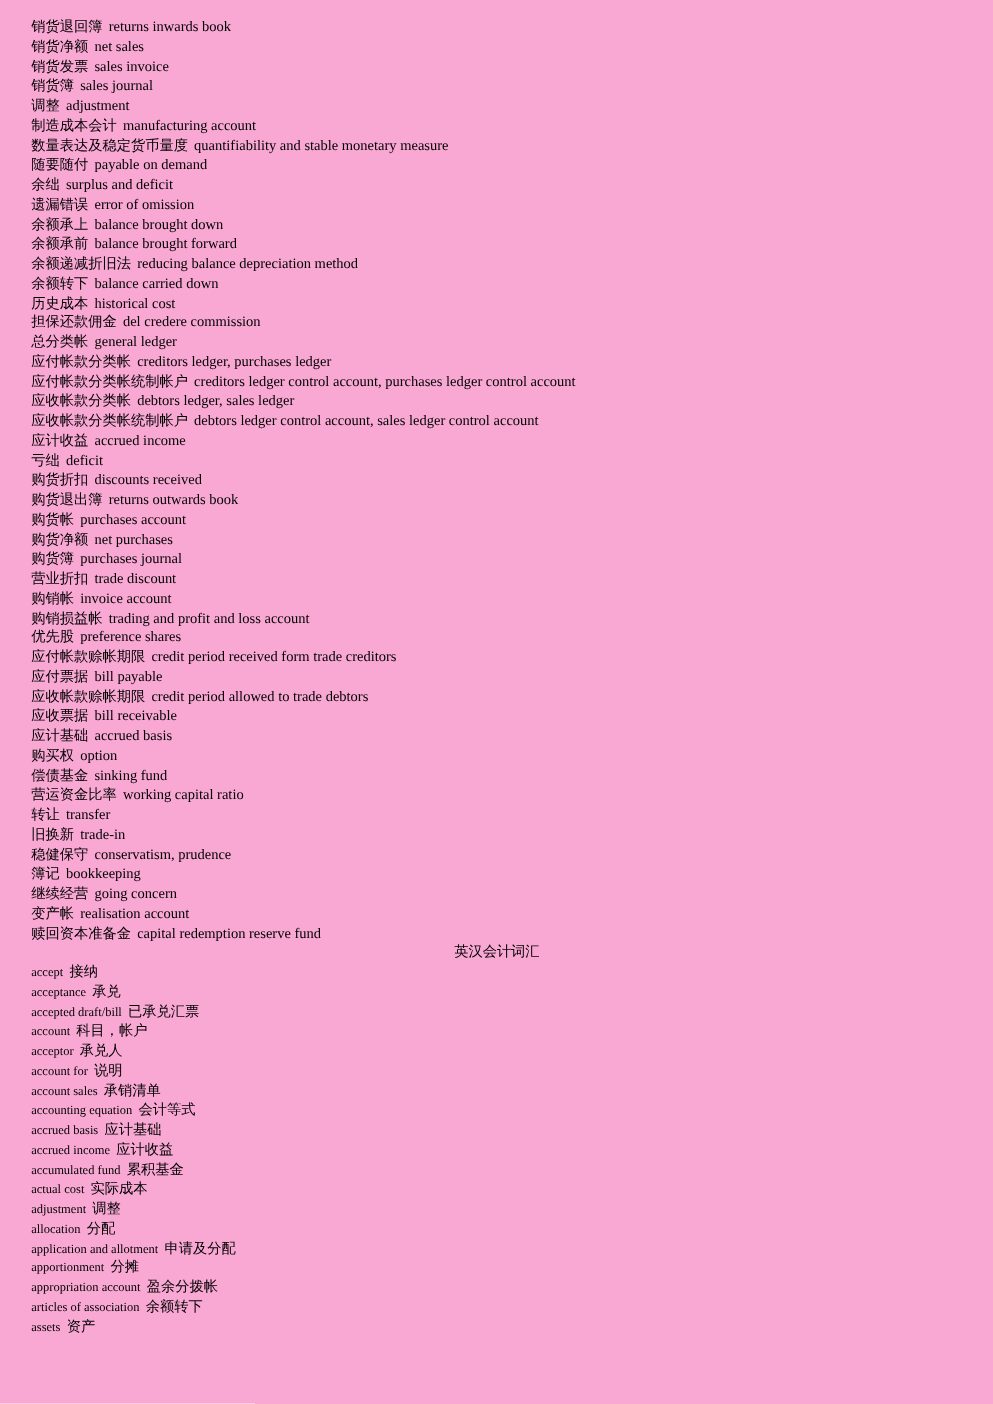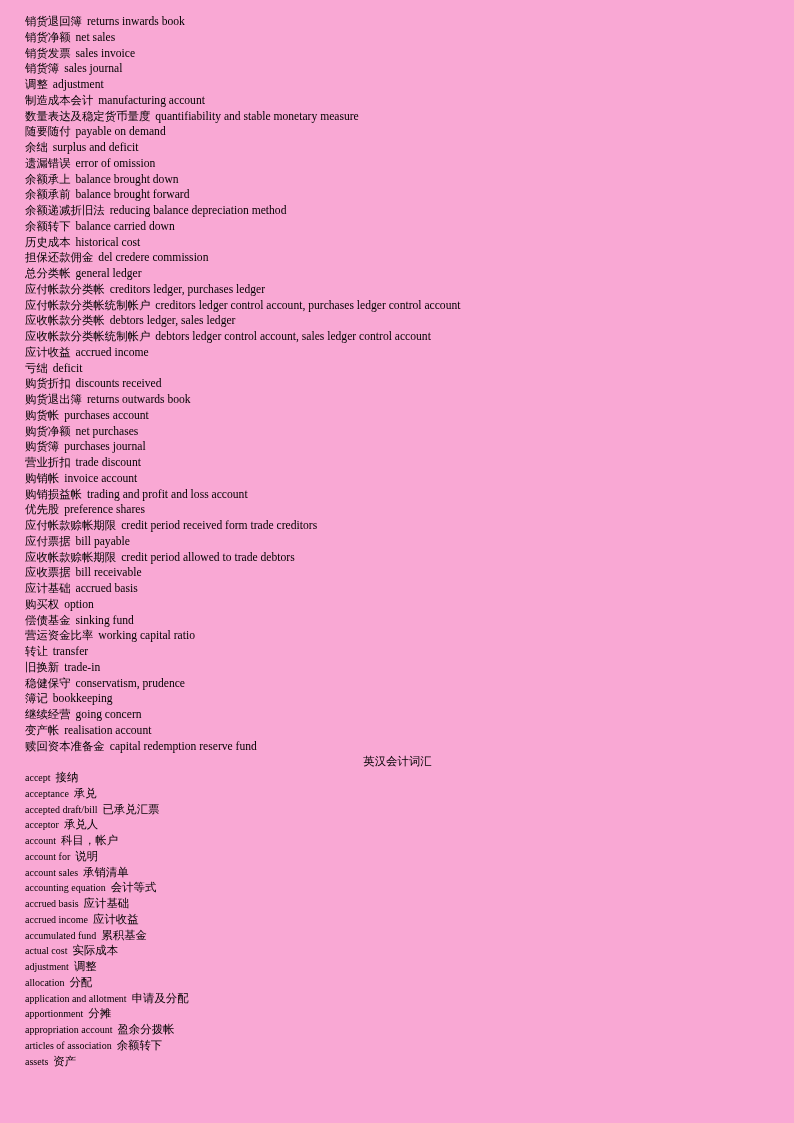"acceptor 承兑人" span.entry { order: before "account 科目，帐户" -> after "account 科目，帐户" }
